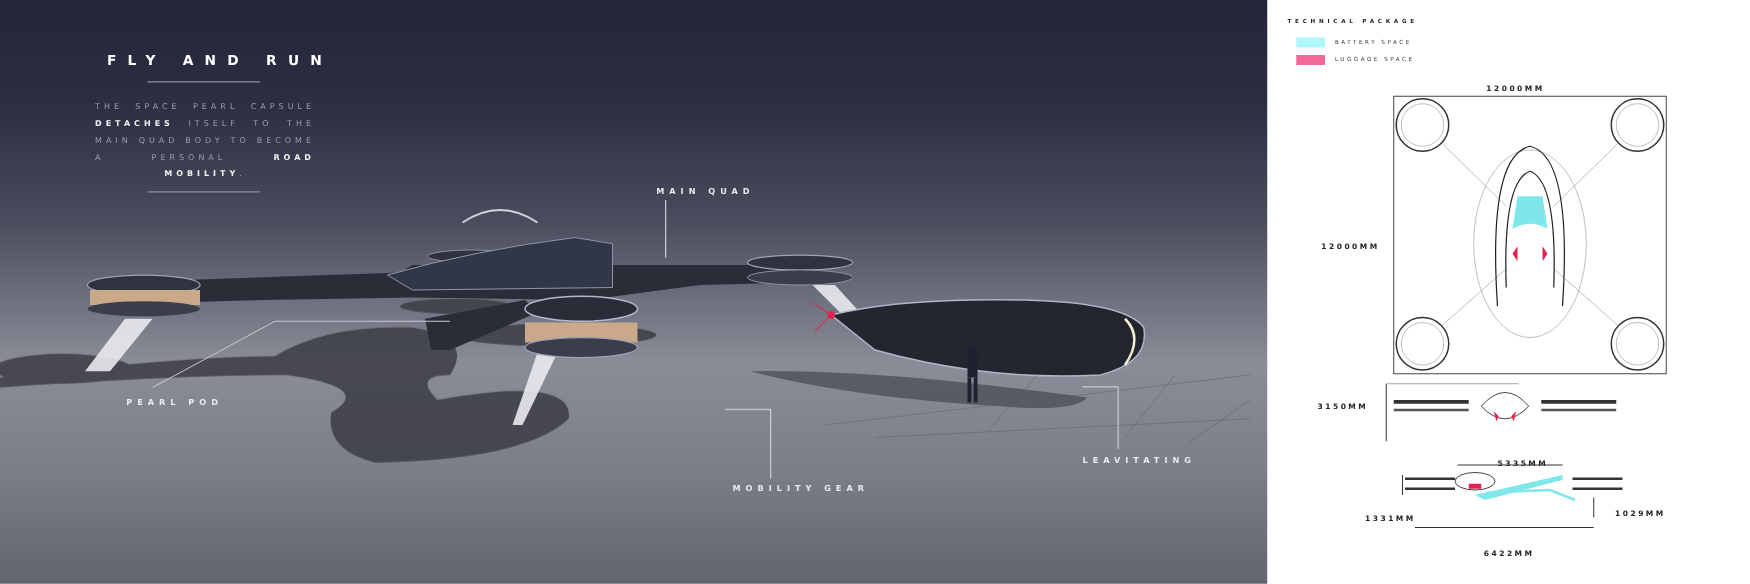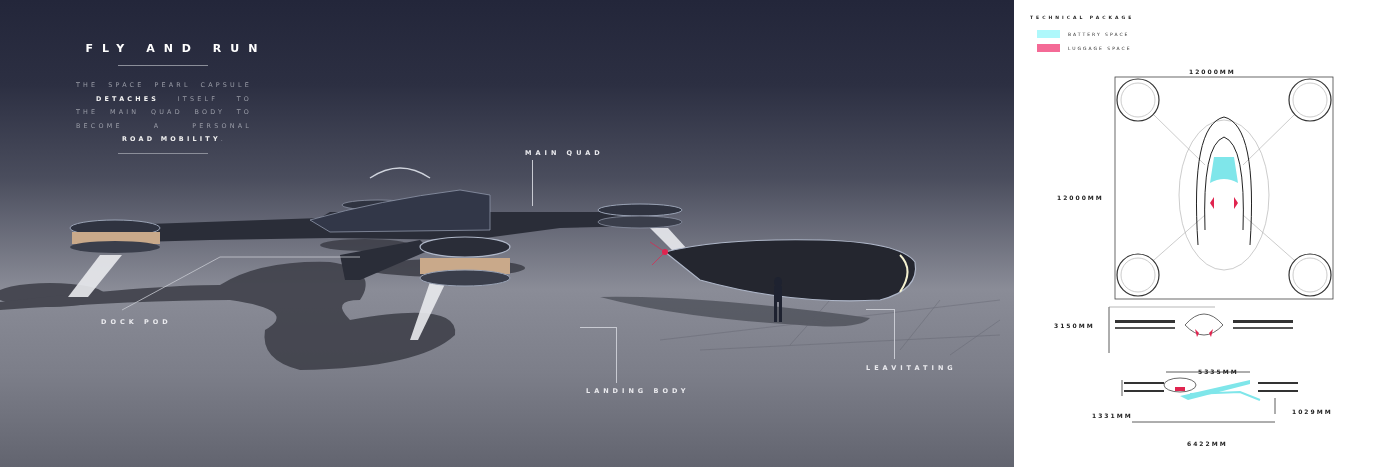"DETACHES" .desc b { margin-left: 20px -> none }
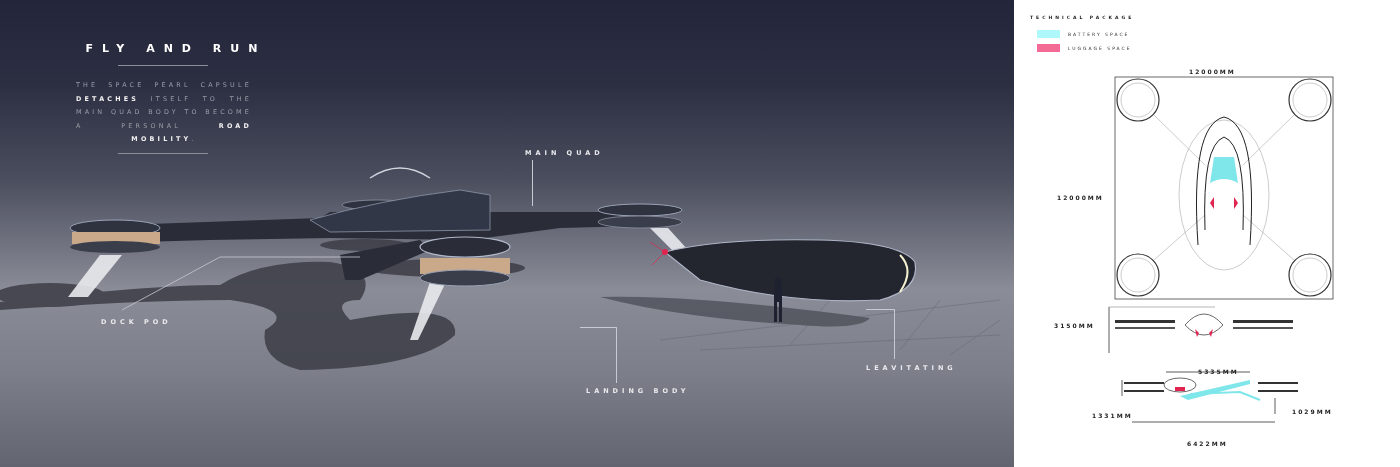"DOCK POD" div.callout { text: DOCK -> PEARL }
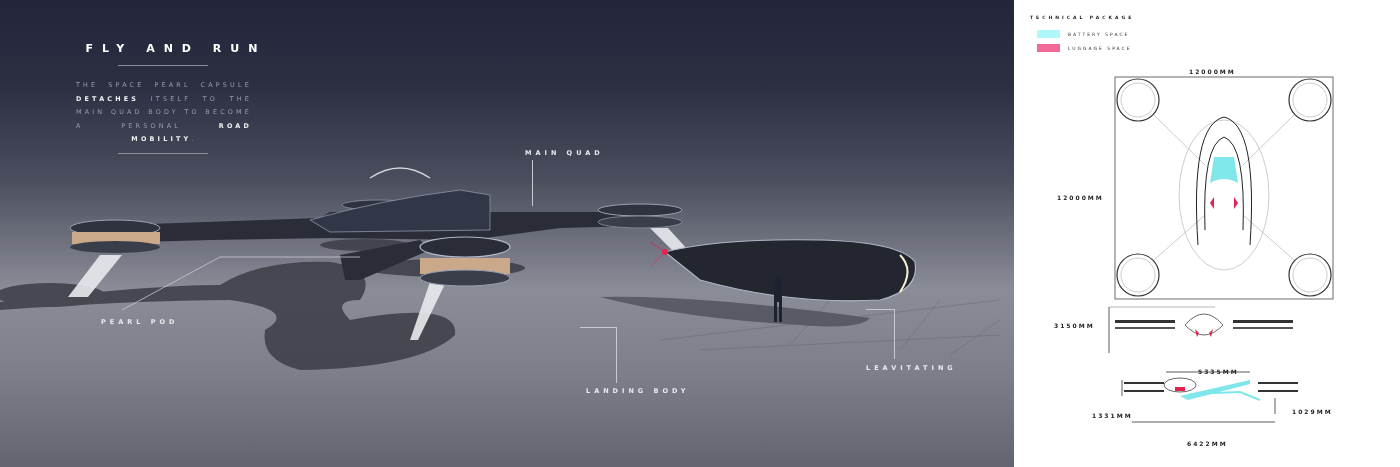"LANDING BODY" div.callout { text: LANDING BODY -> MOBILITY GEAR }
